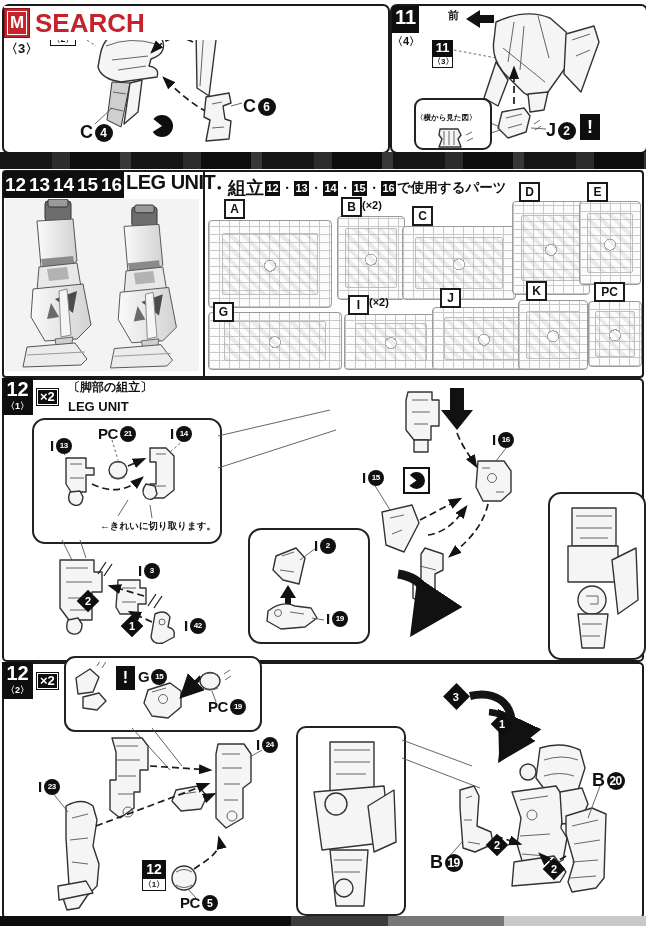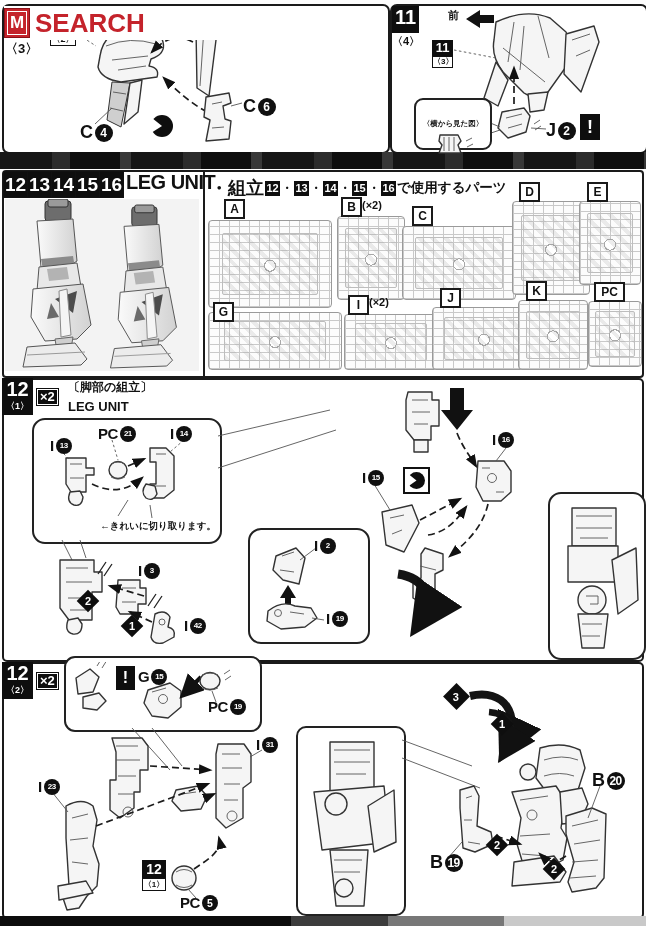"〈横から見た図〉" div.jp { margin-top: 19px -> 13px; text-align: center -> left }
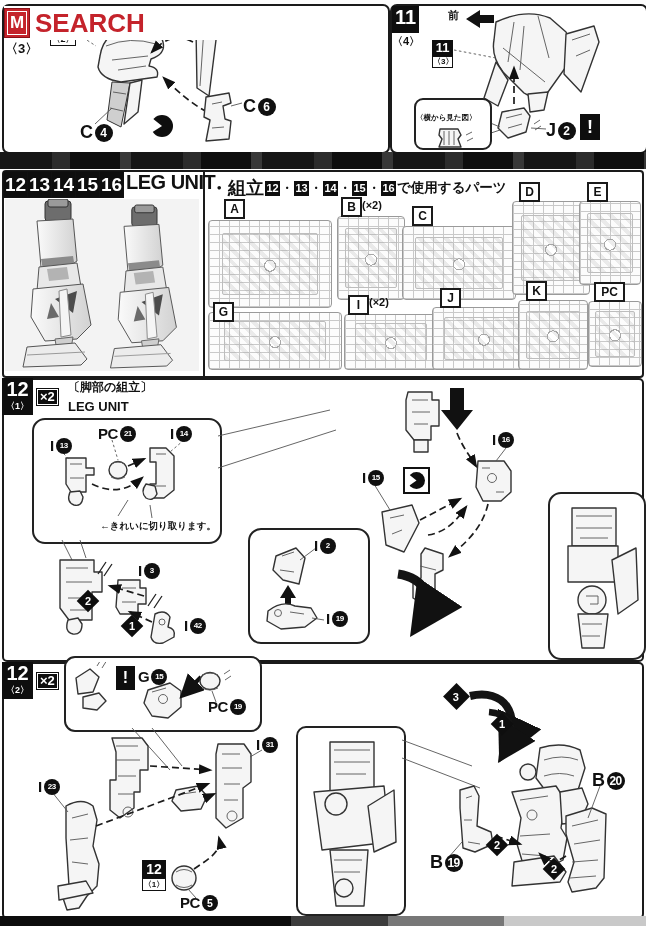"31" span.circ { text: 31 -> 24 }
